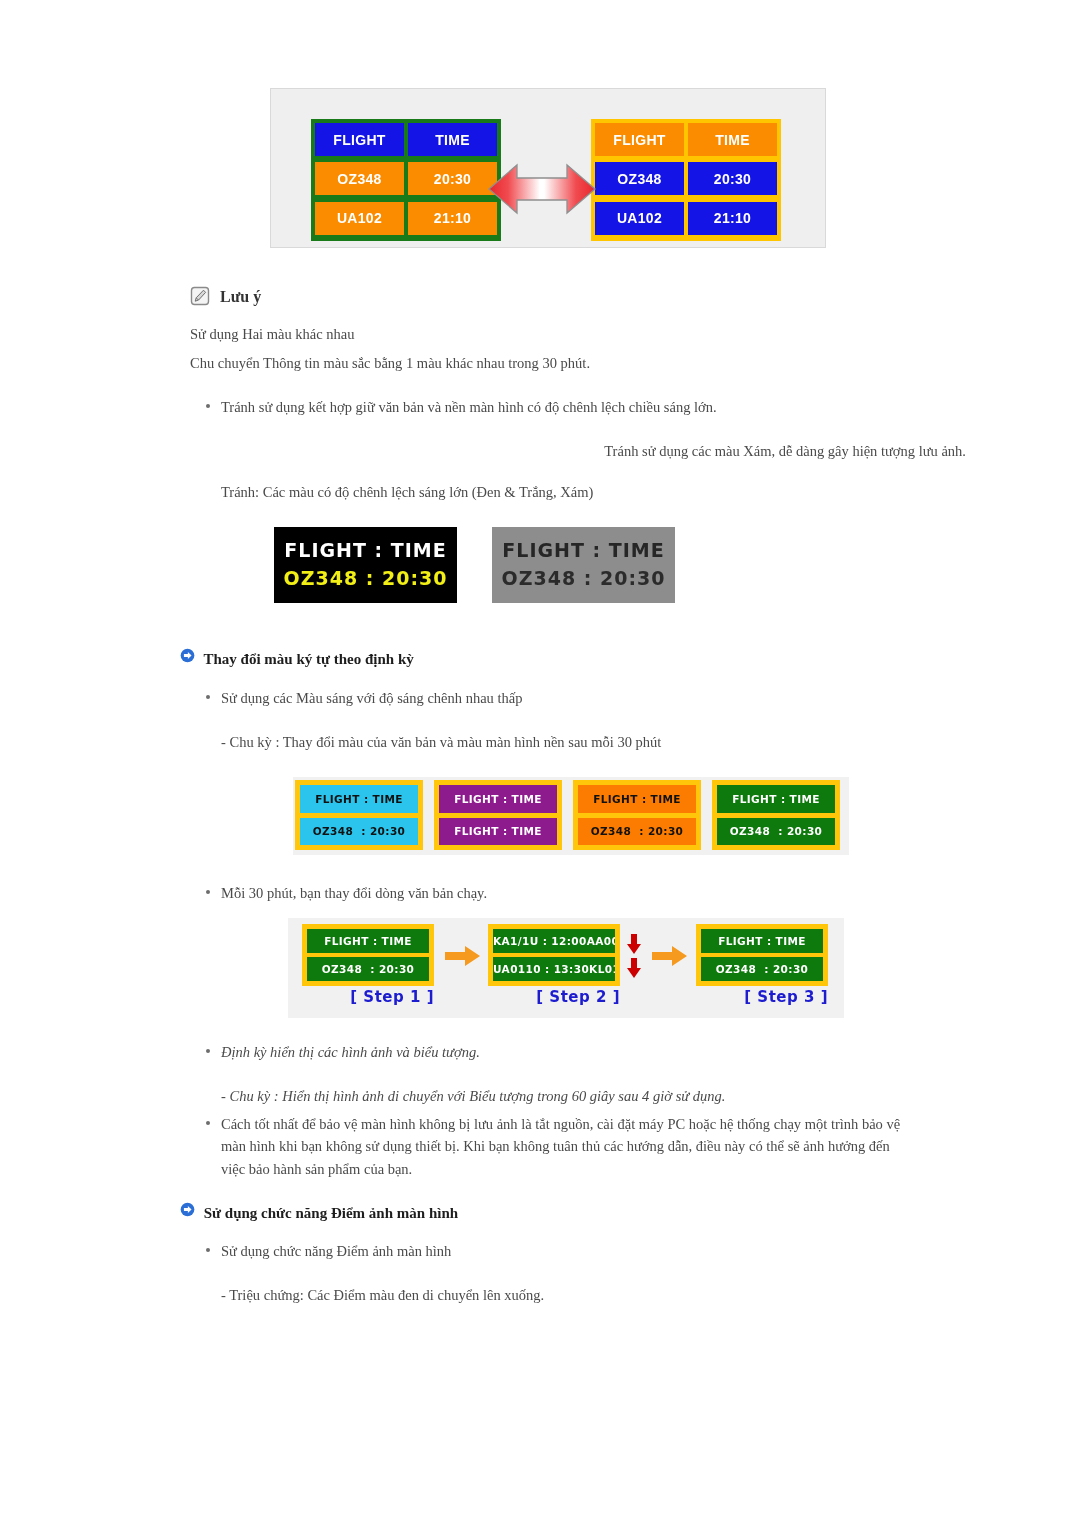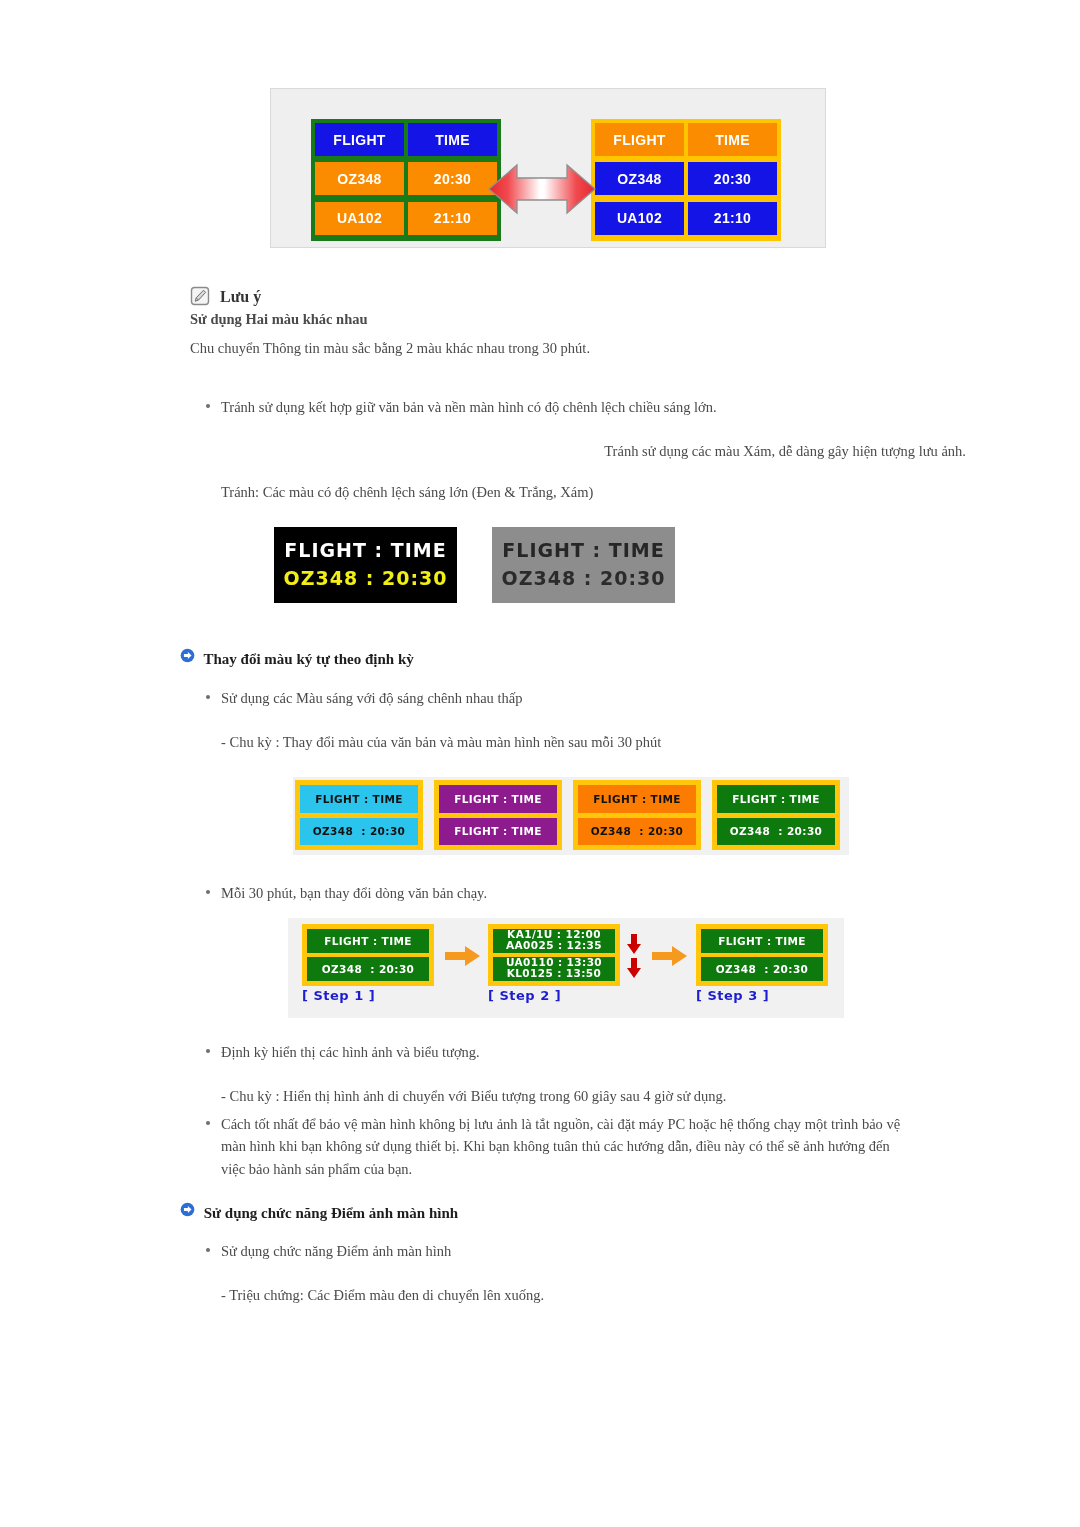"Sử dụng Hai màu khác" div.body-text { font-weight: bold -> none; margin-top: 2px -> 17px }
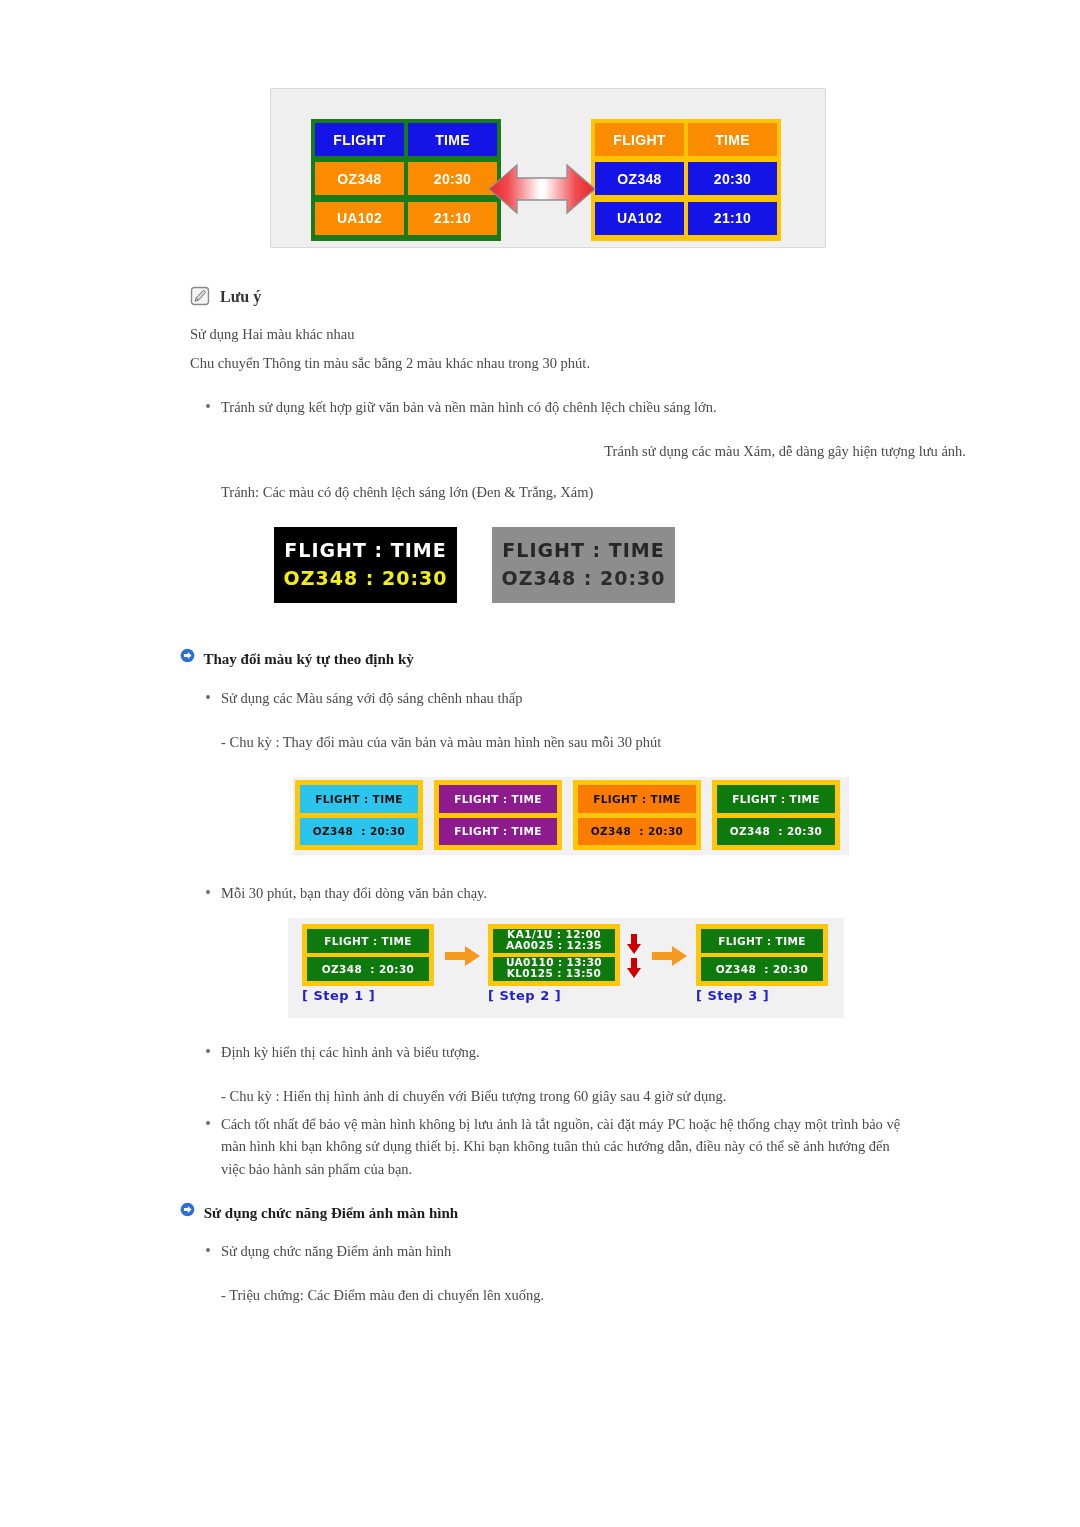"Chu chuyển Thông tin màu" div.body-text { text: 2 -> 1 }
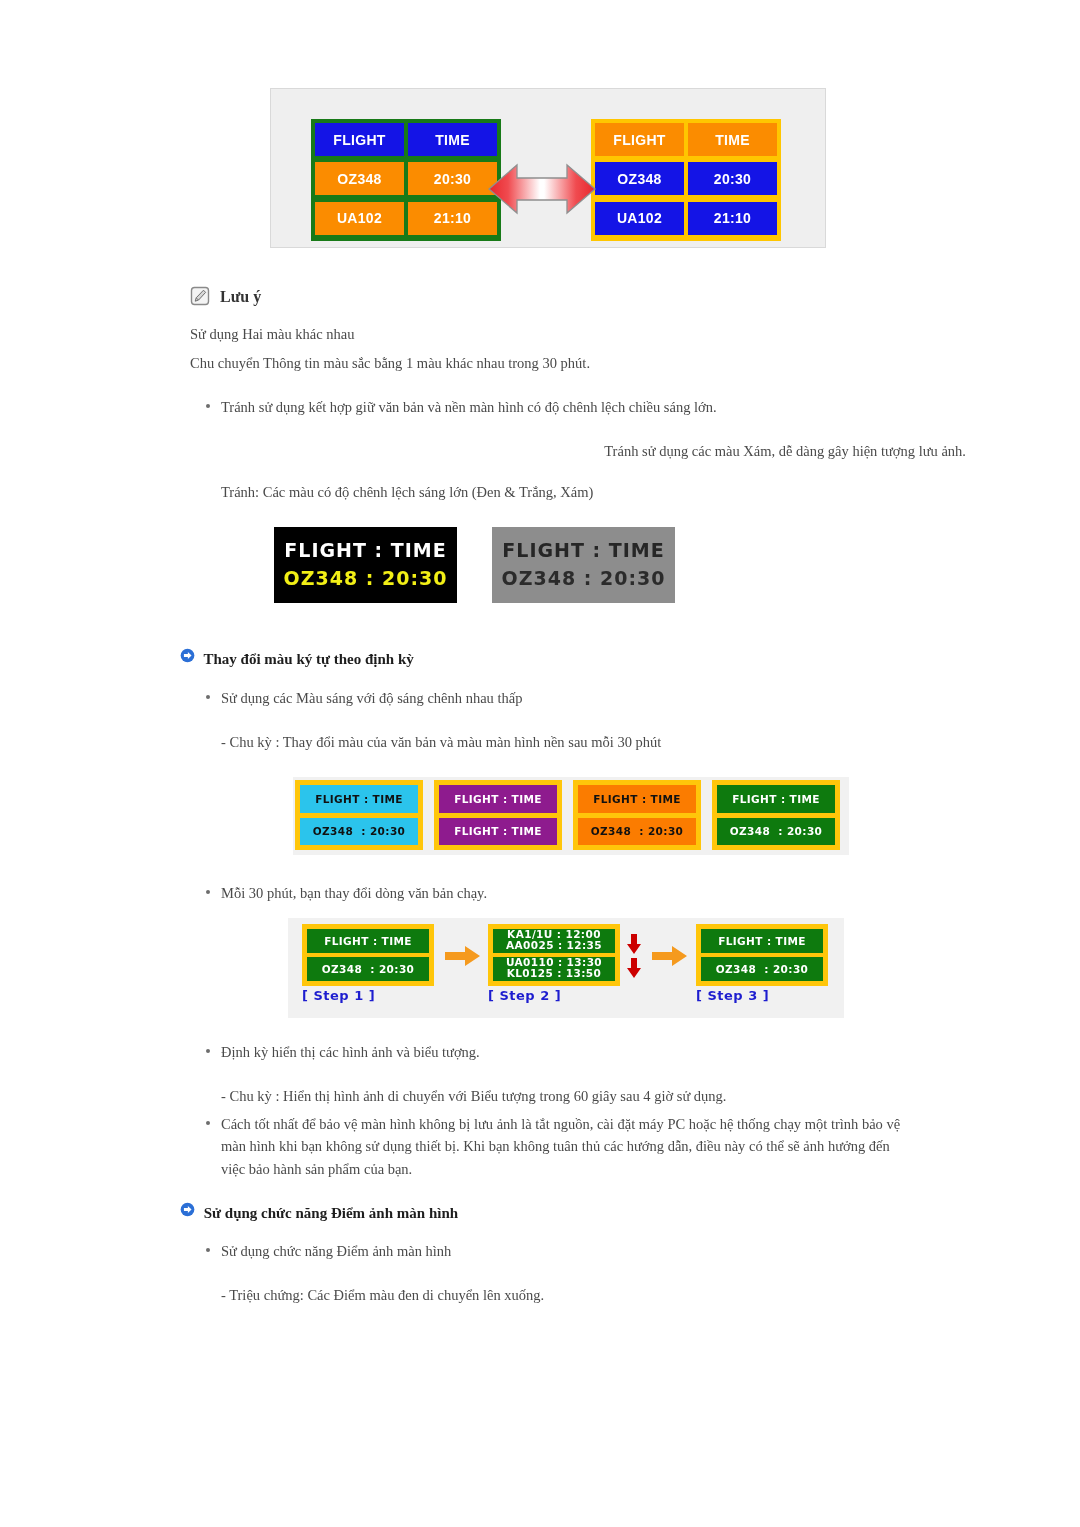"KA1/1U : 12:00" .step-line.scroll { flex-direction: column -> none }
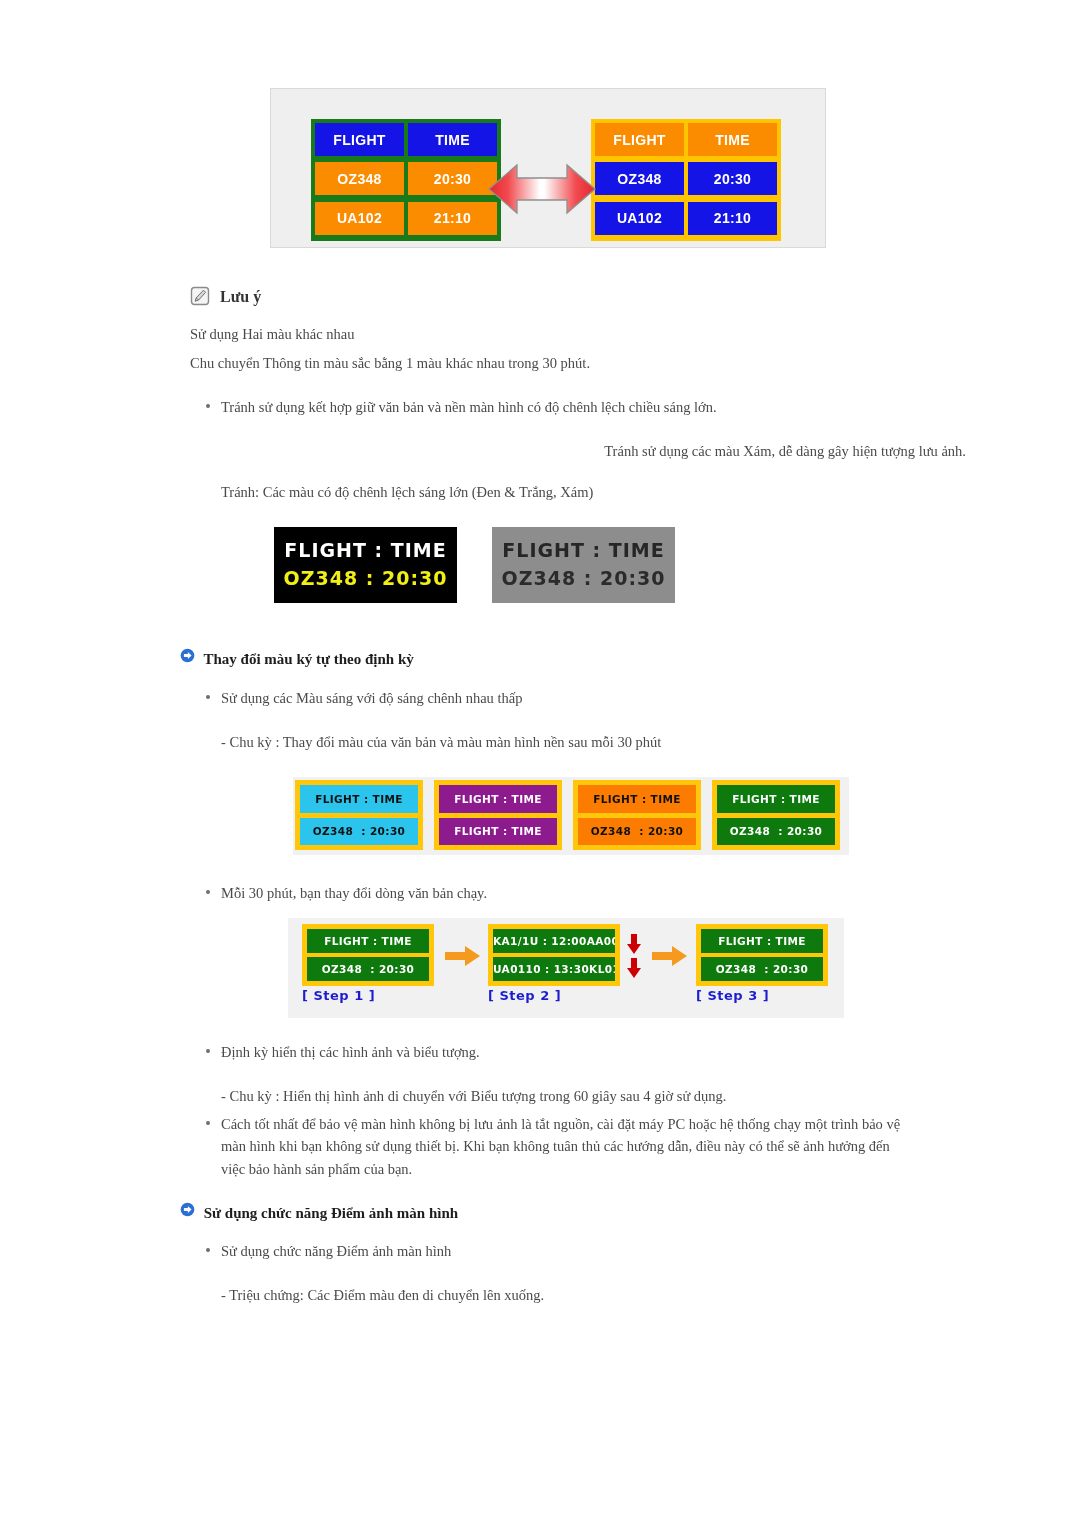"[ Step 1 ]" .step-caption { font-size: 13px -> 15px; text-align: left -> right }
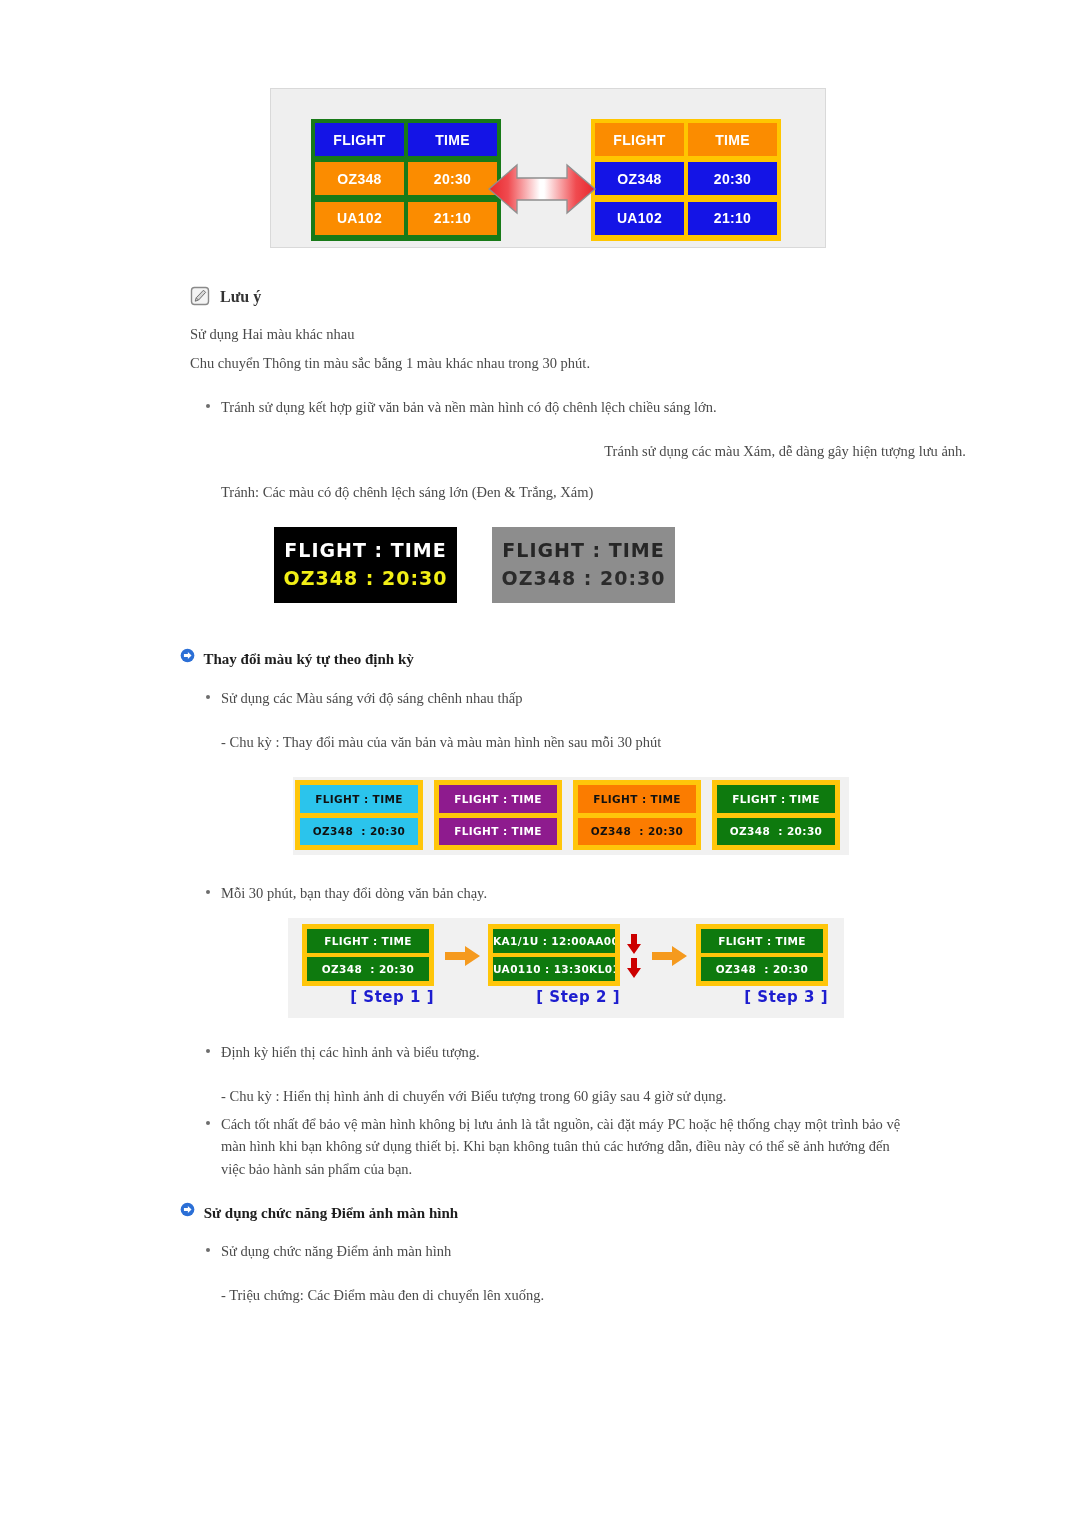"Định kỳ hiển thị các" div { font-style: none -> italic }
